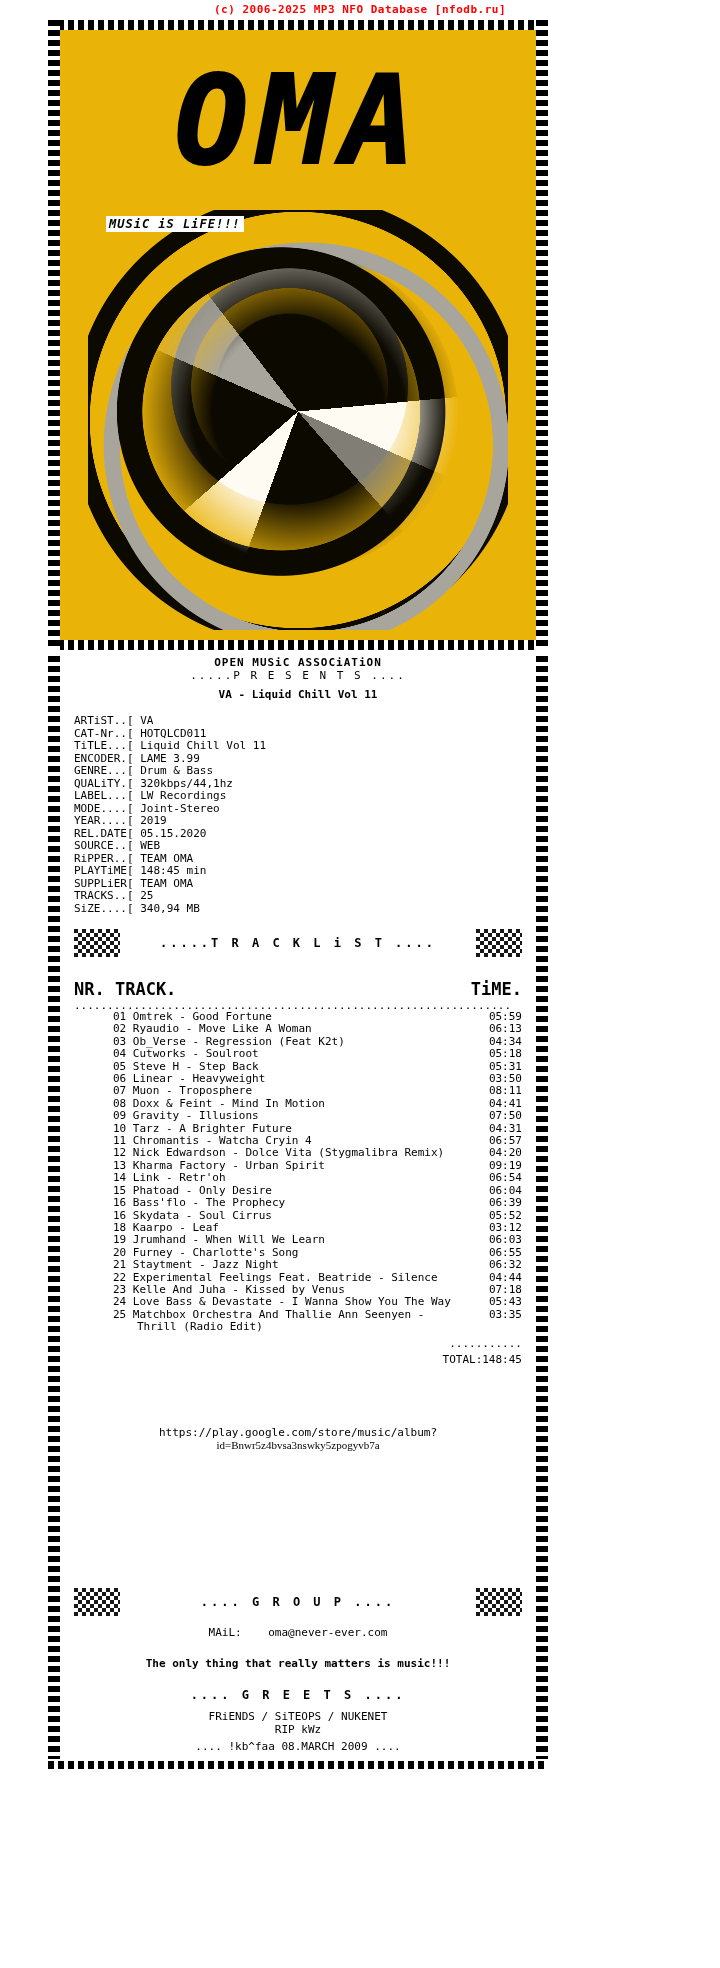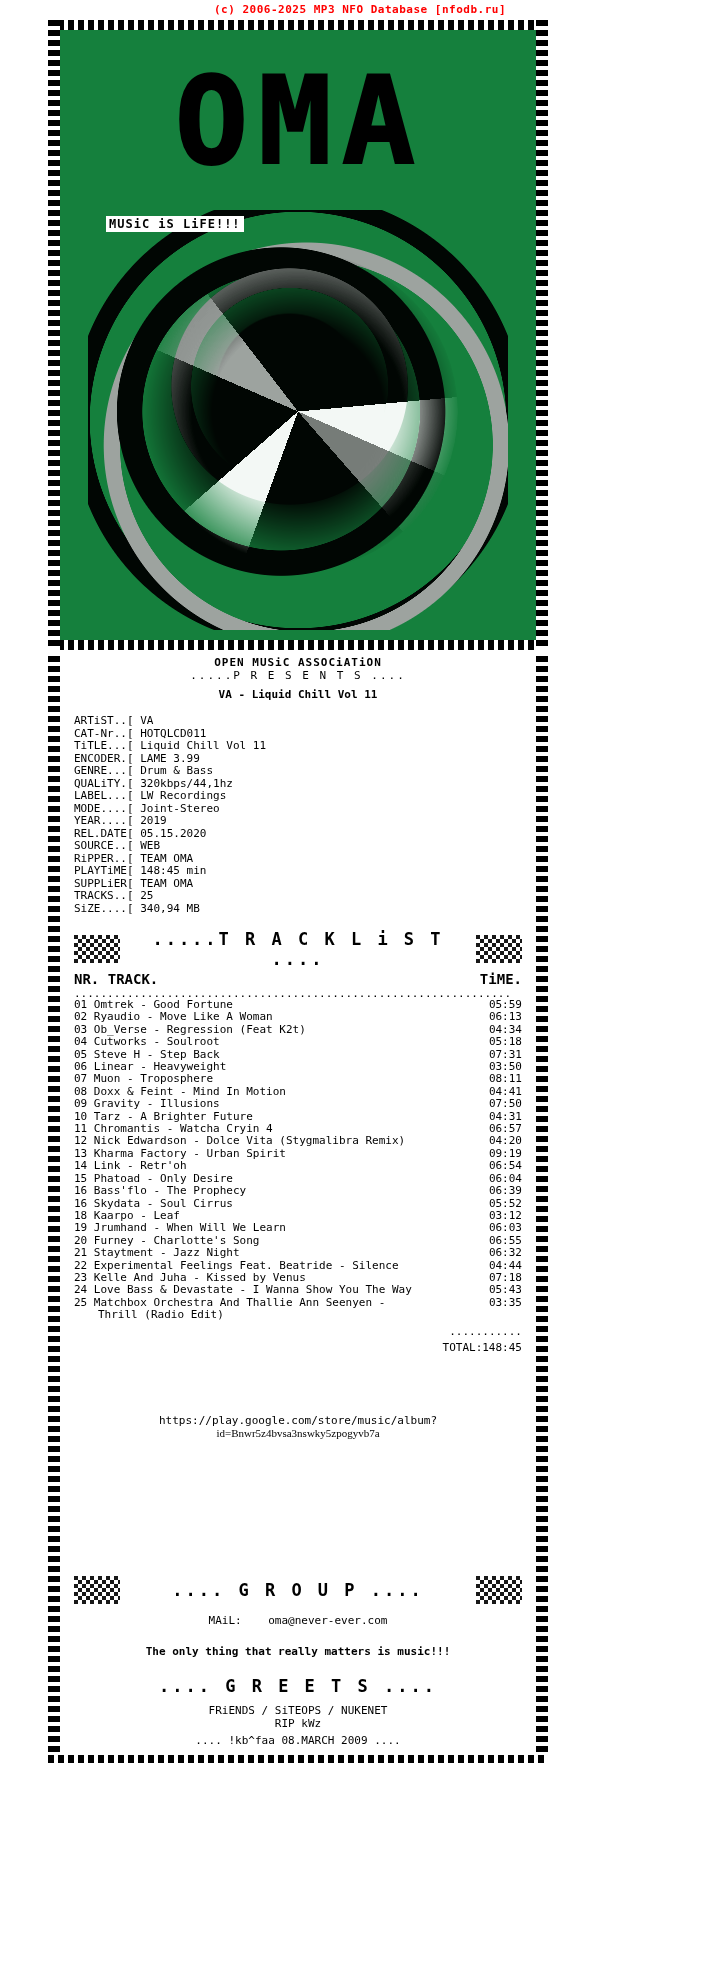"OMA" .logo-frame { background: #15803d -> #eab308; font-style: none -> italic }
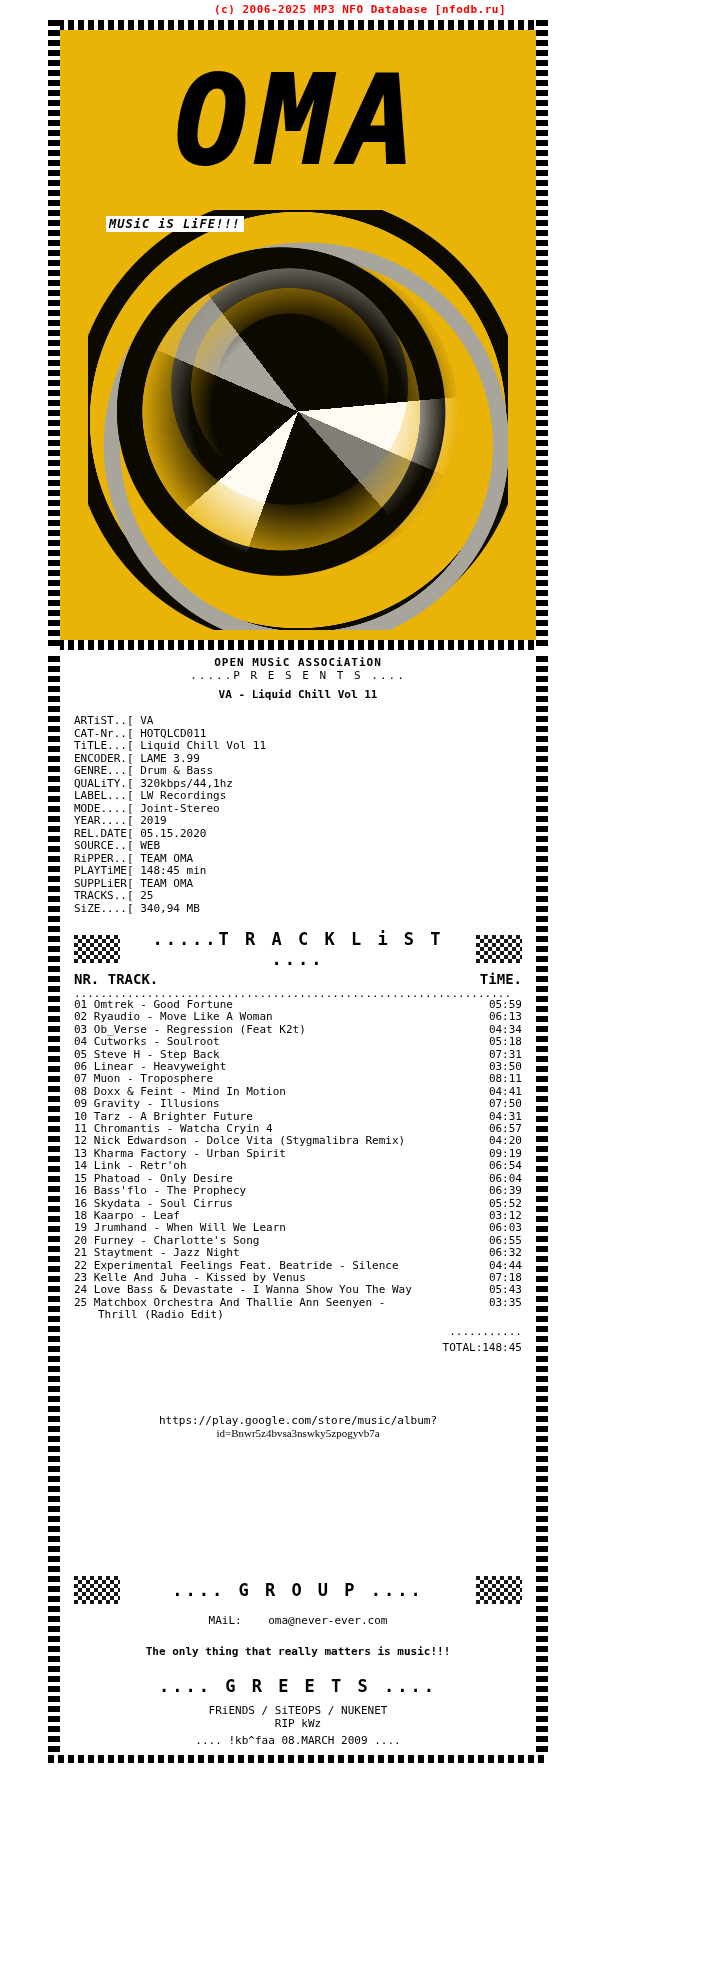".....T R A C K" .sect-title { font-size: 17px -> 12px }
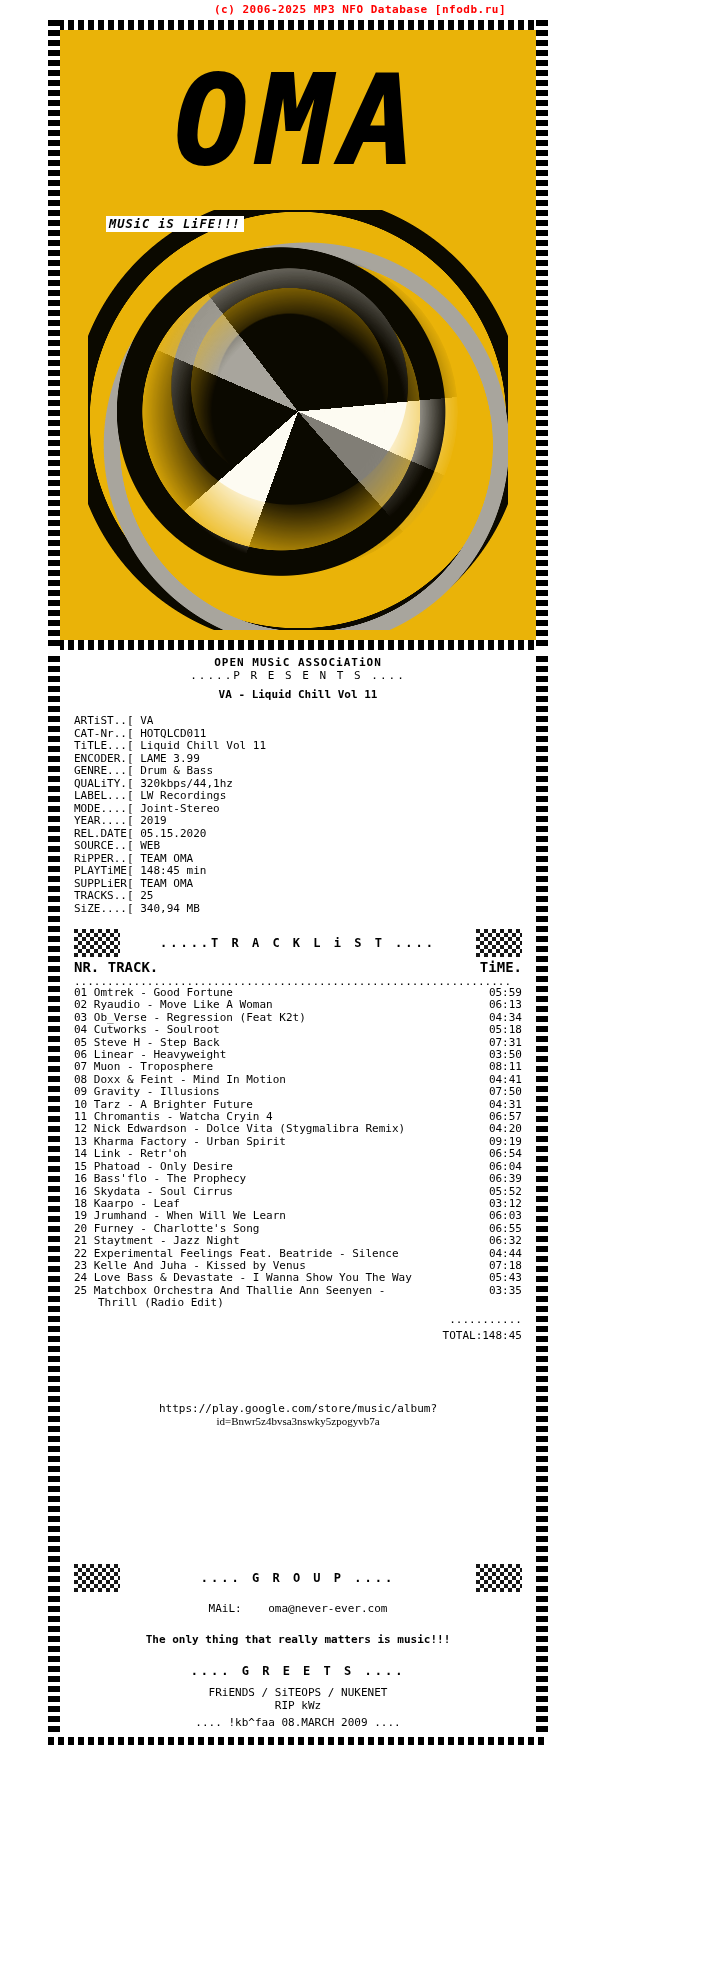"NR. TRACK." .tl-head { font-size: 14px -> 17px; margin-top: 2px -> 22px }
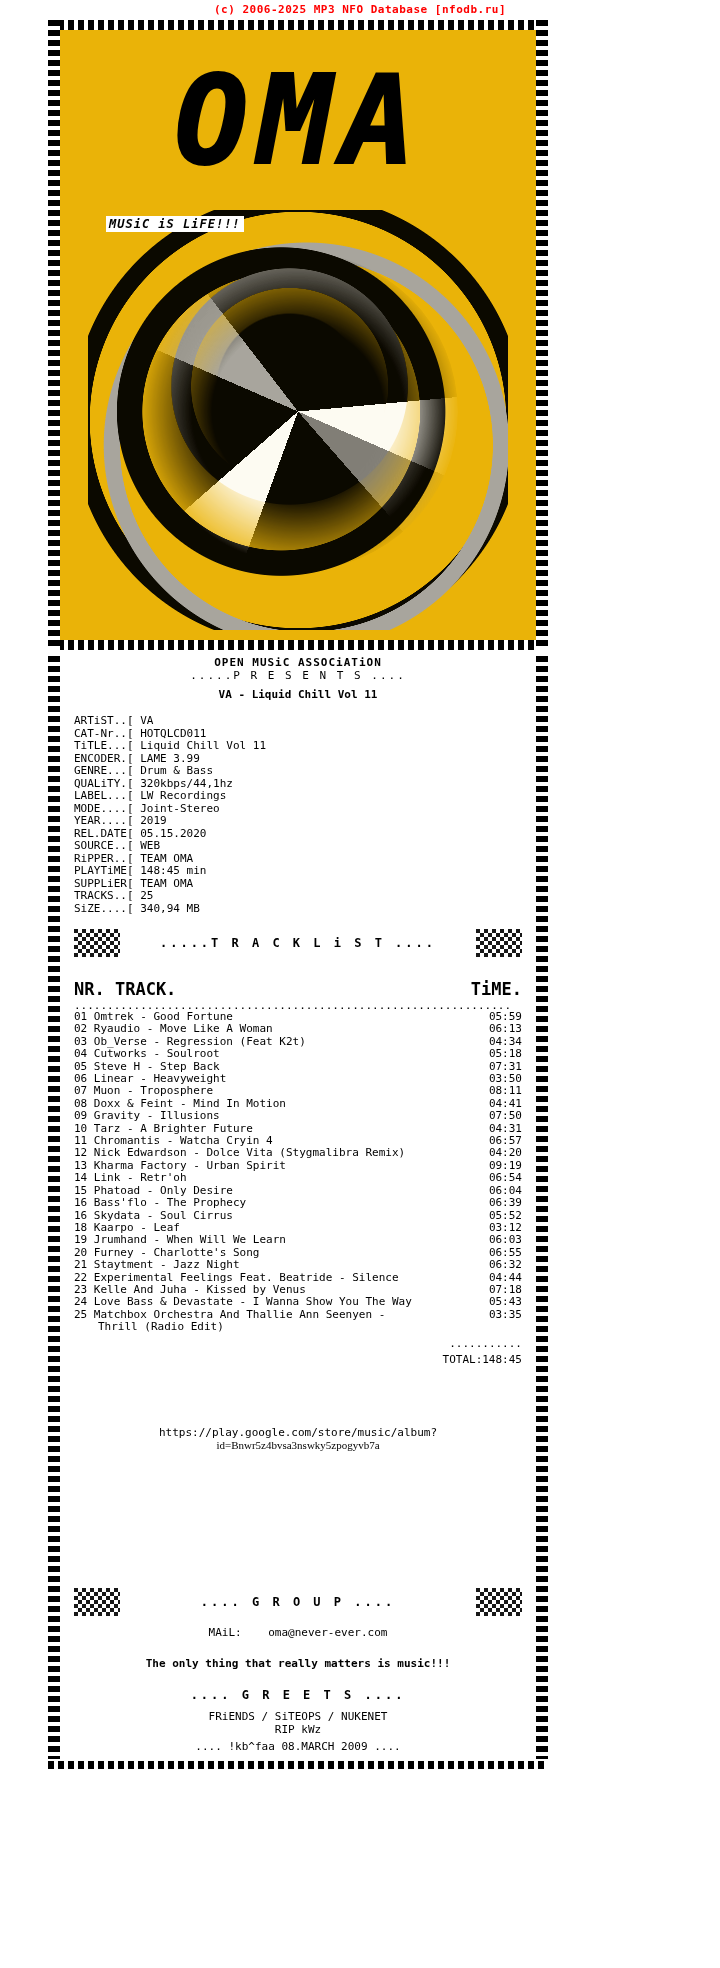"01 Omtrek - Good Fortune" .track { margin-left: none -> 39px }
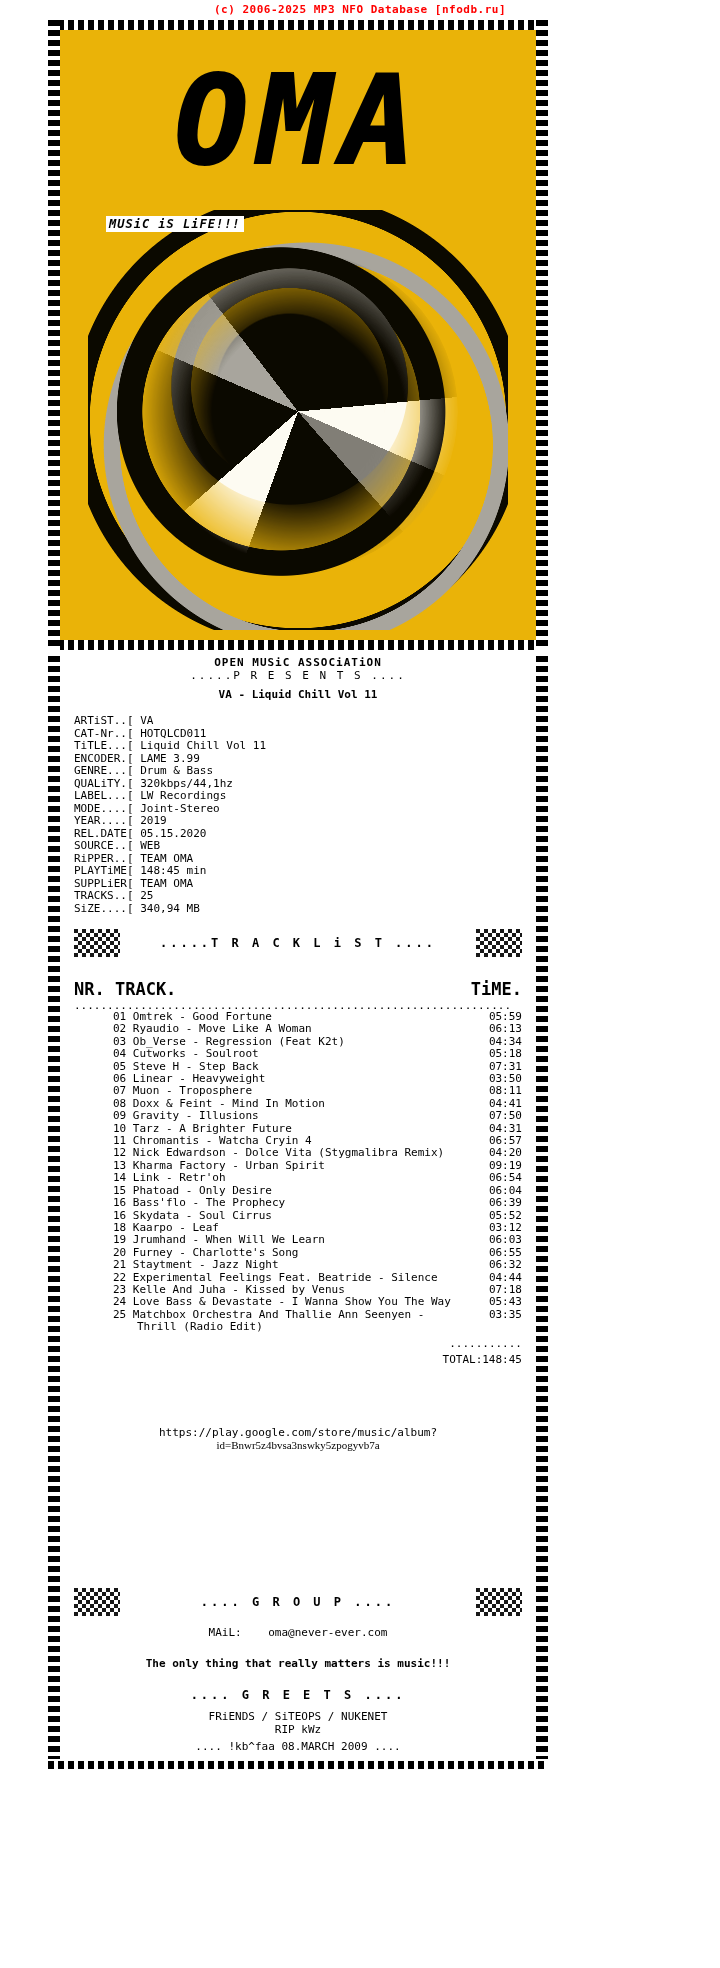"07:31" span.tm { text: 07:31 -> 05:31 }
